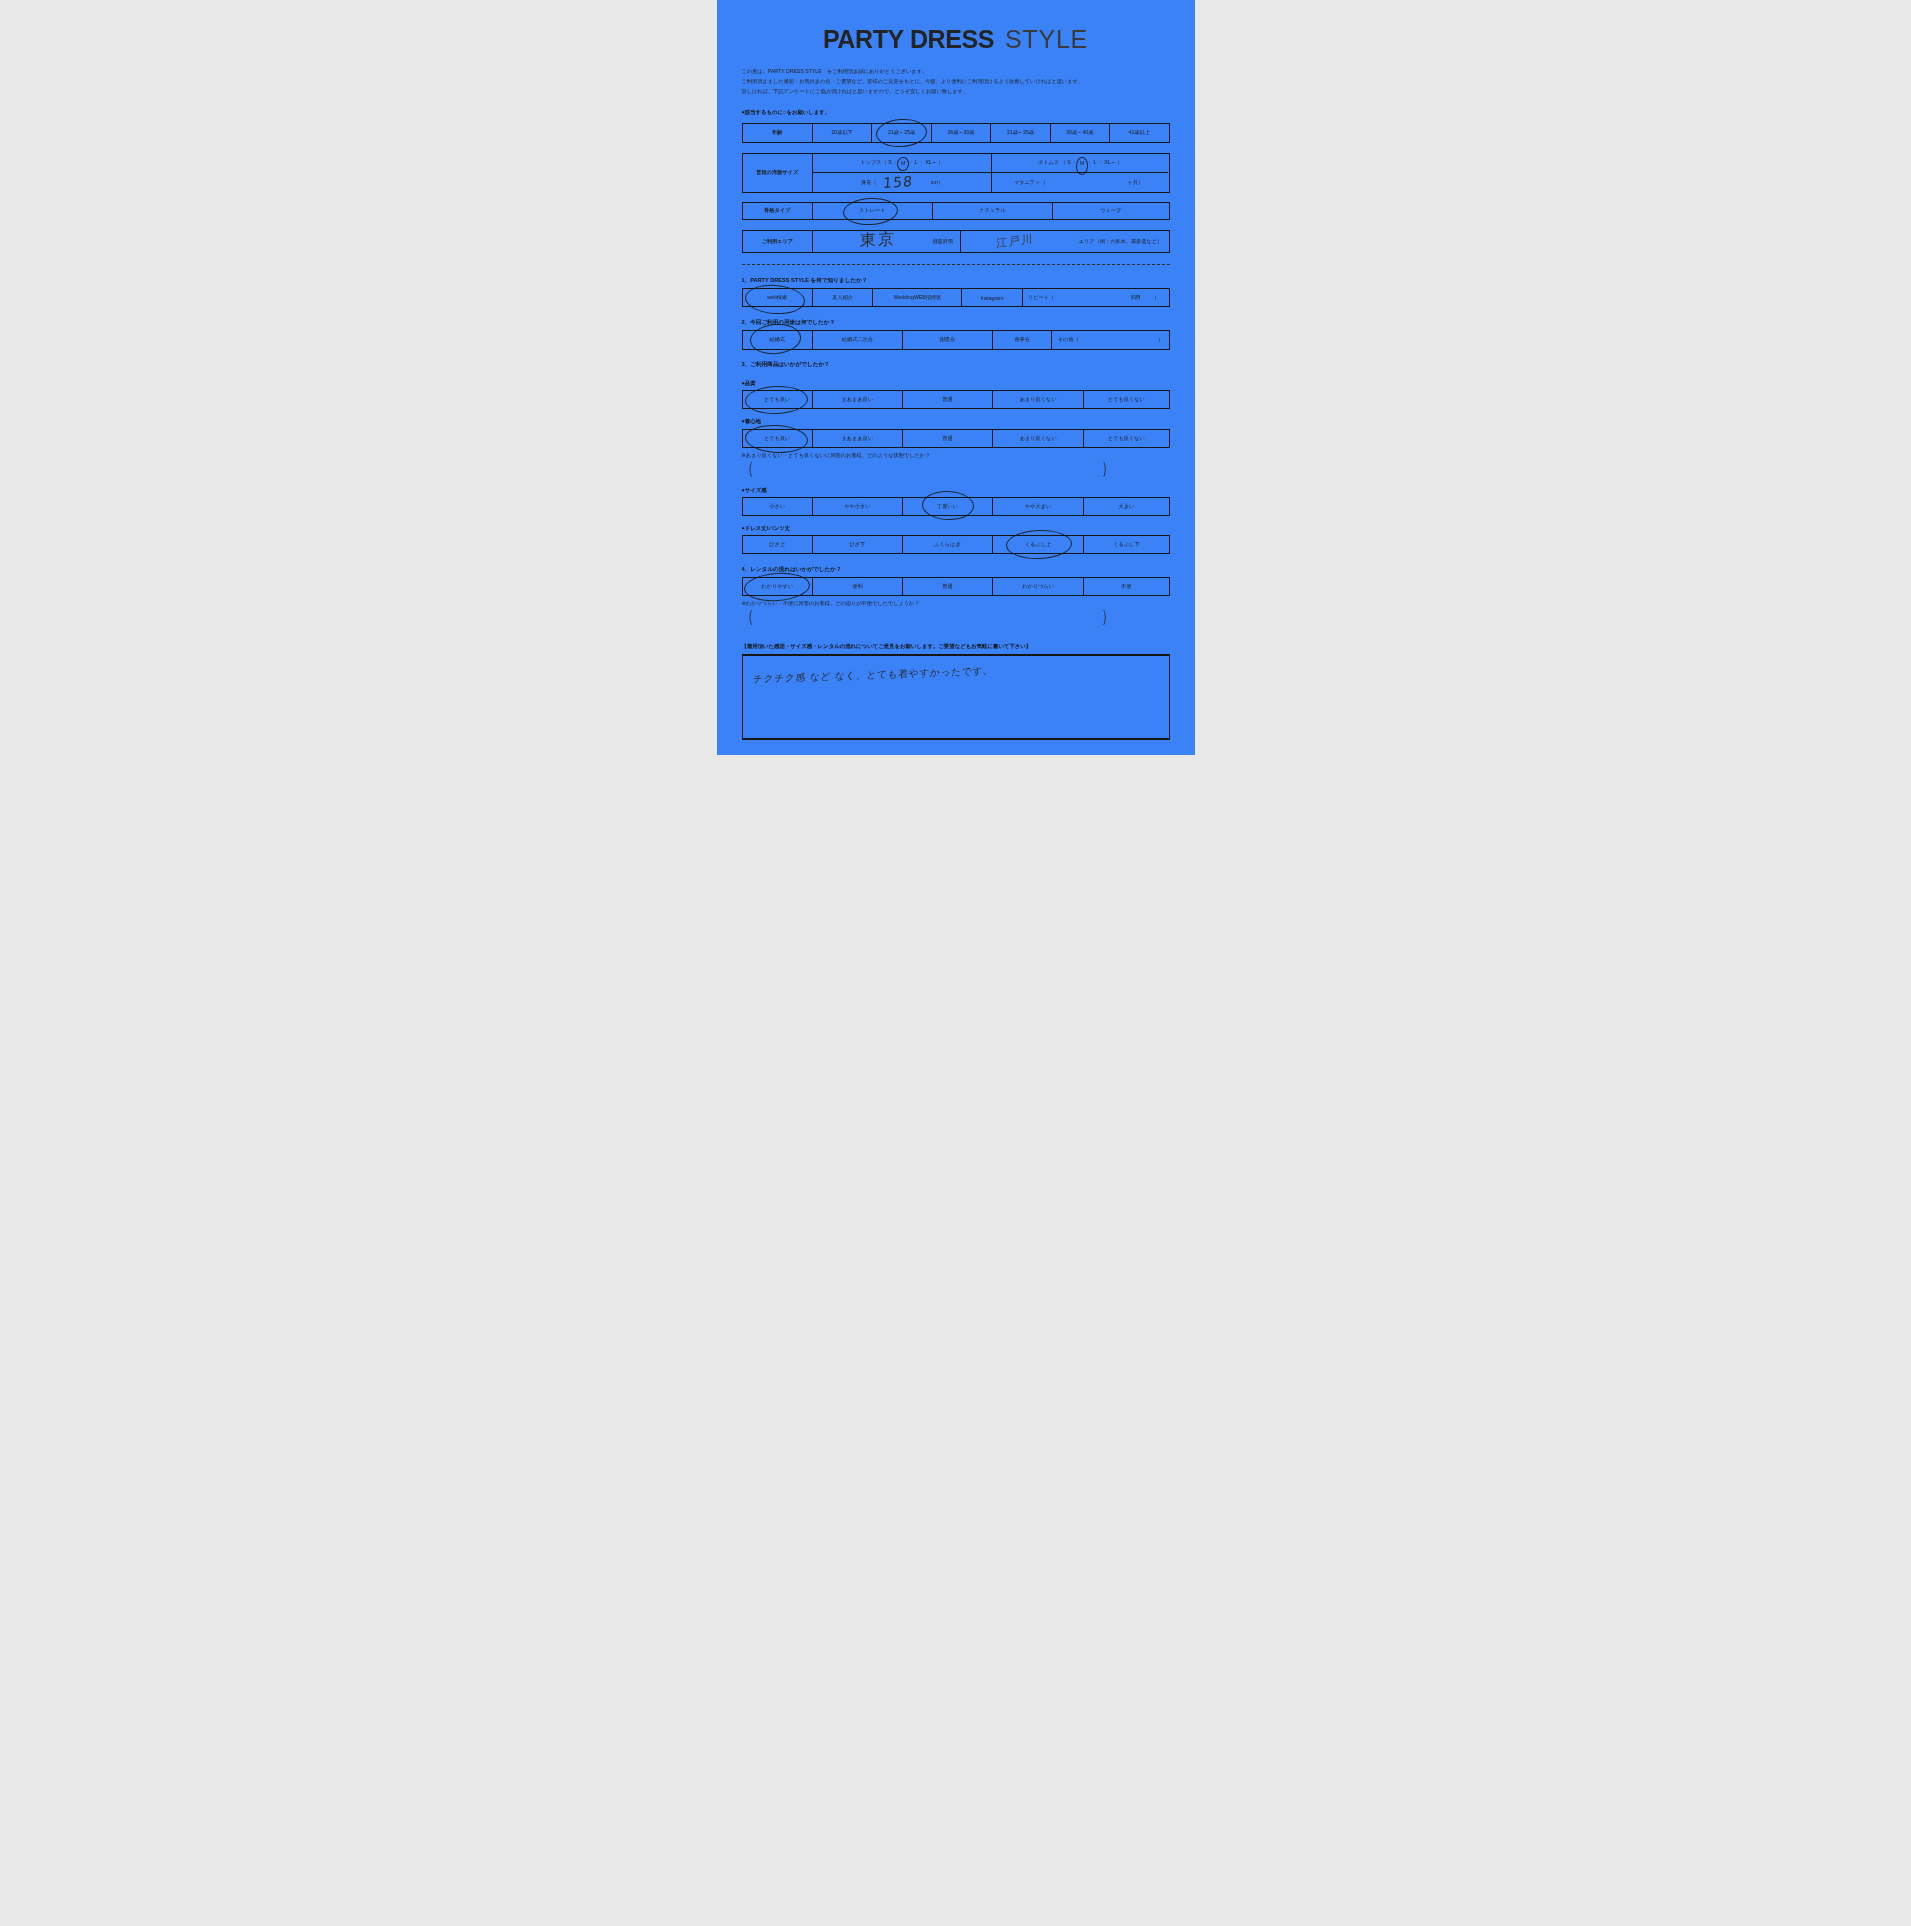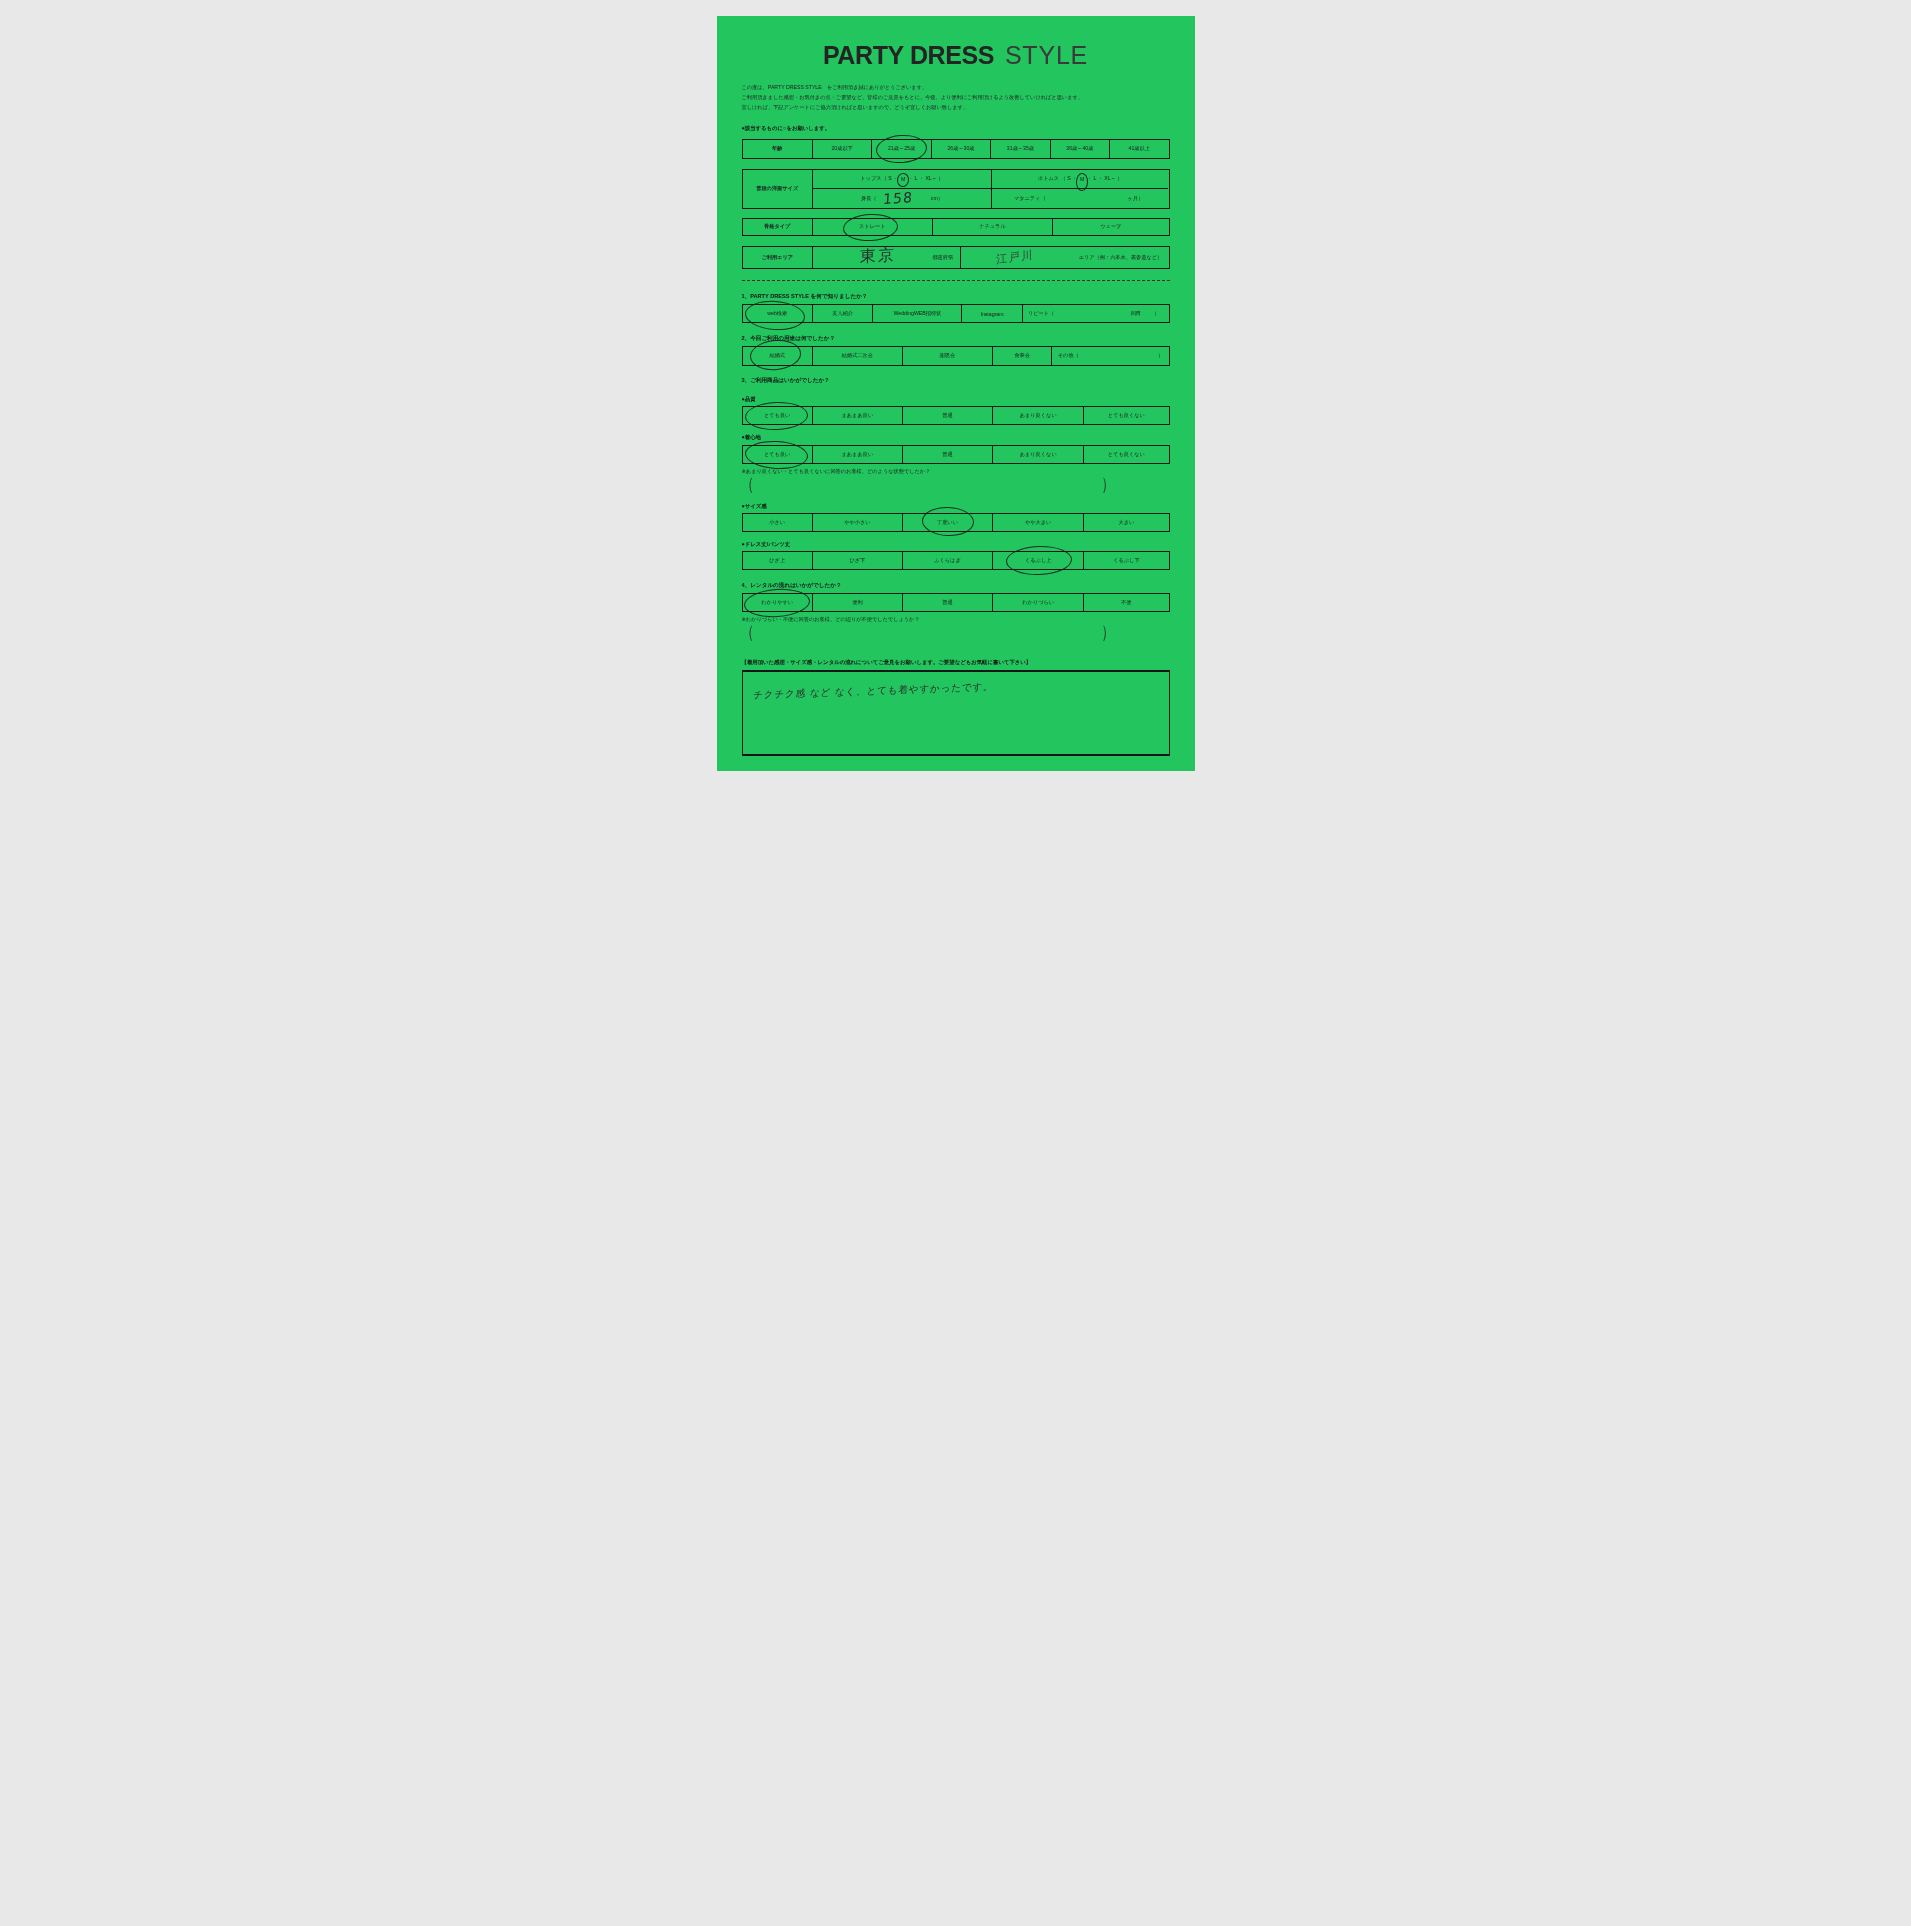"PARTY DRESS STYLE" .page { background: #22c55e -> #3b82f6; margin: 16px auto -> 0 auto }
